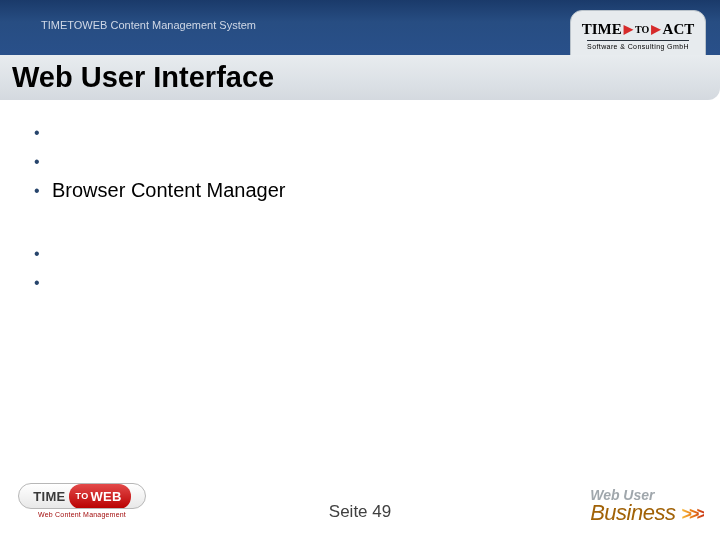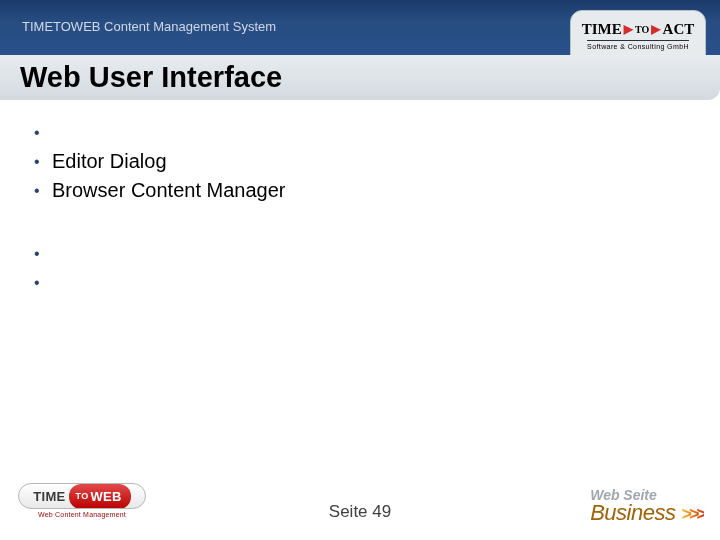"TIMETOWEB Content Management System" .header-band .breadcrumb { font-size: 13px -> 11px; left: 22px -> 41px }
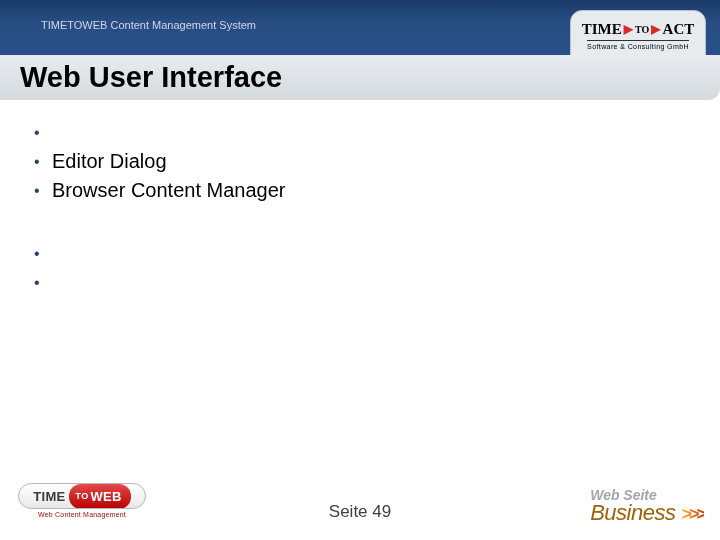"Web User Interface" .title-row h1 { margin-left: 20px -> 12px }
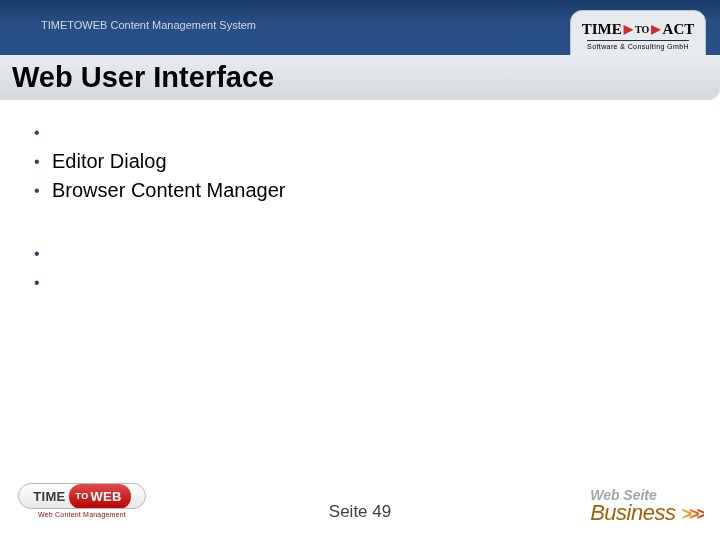"Editor Dialog" span { html: <span>Editor Dialog</span> -> none }
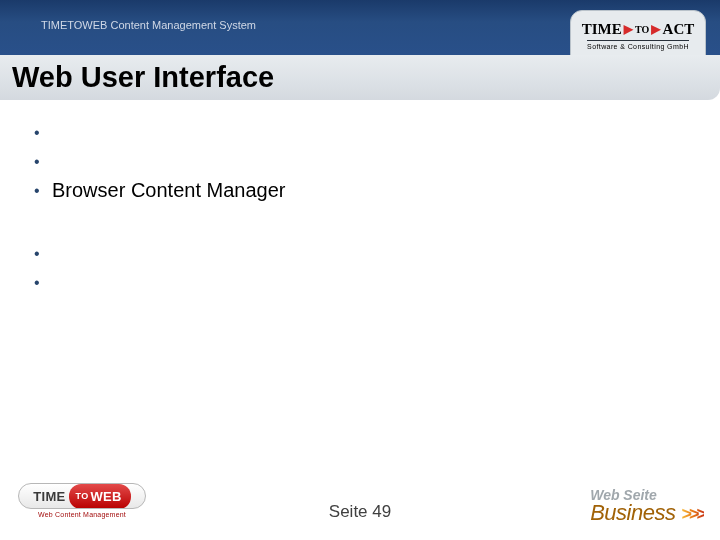"Web Seite" div.l1 { text: Seite -> User }
